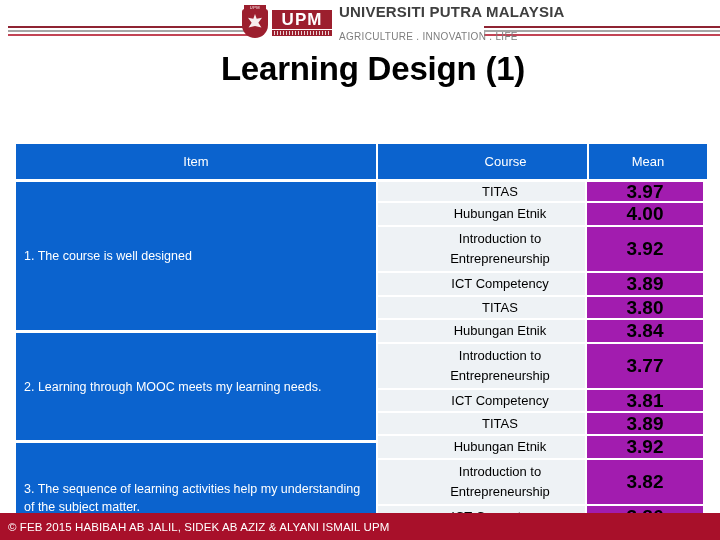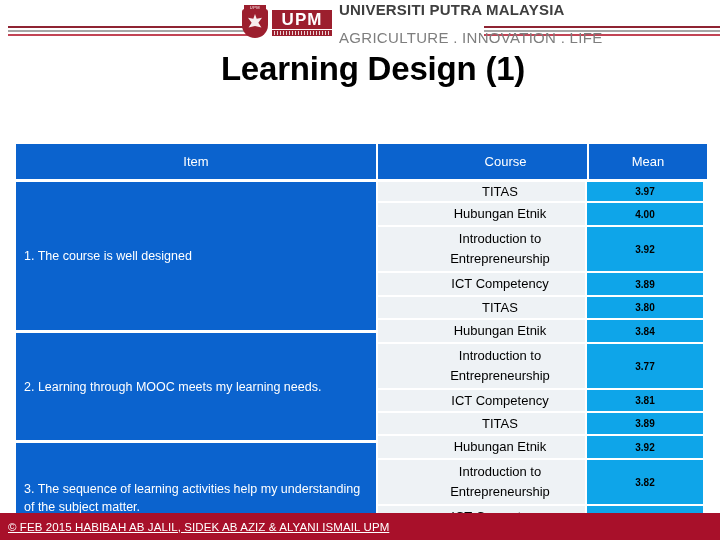"AGRICULTURE . INNOVATION . LIFE" #wordmark .wm-sub { font-size: 15px -> 10px }
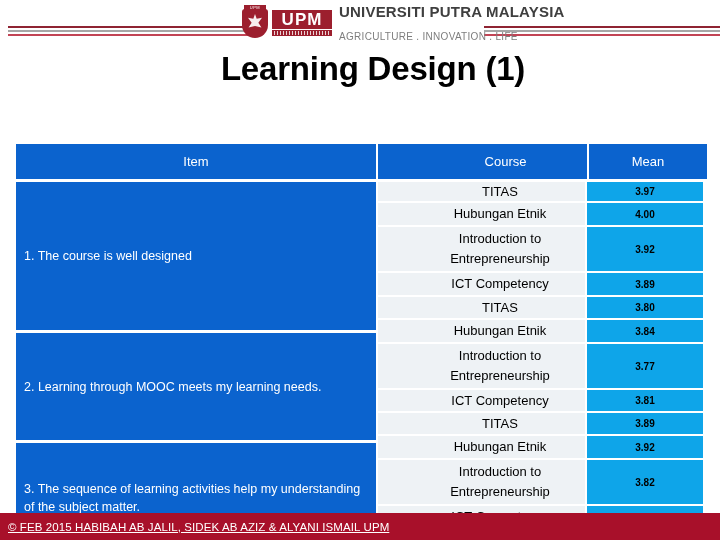"3.97" .mean-cell { background: #0ea5e9 -> #a21caf; font-size: 10px -> 19px }
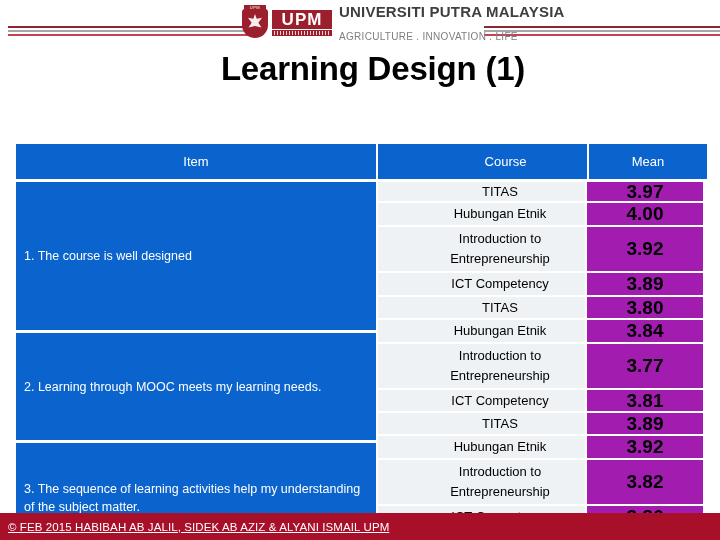"© FEB 2015 HABIBAH AB" #footer-bar { text-decoration: underline -> none }
